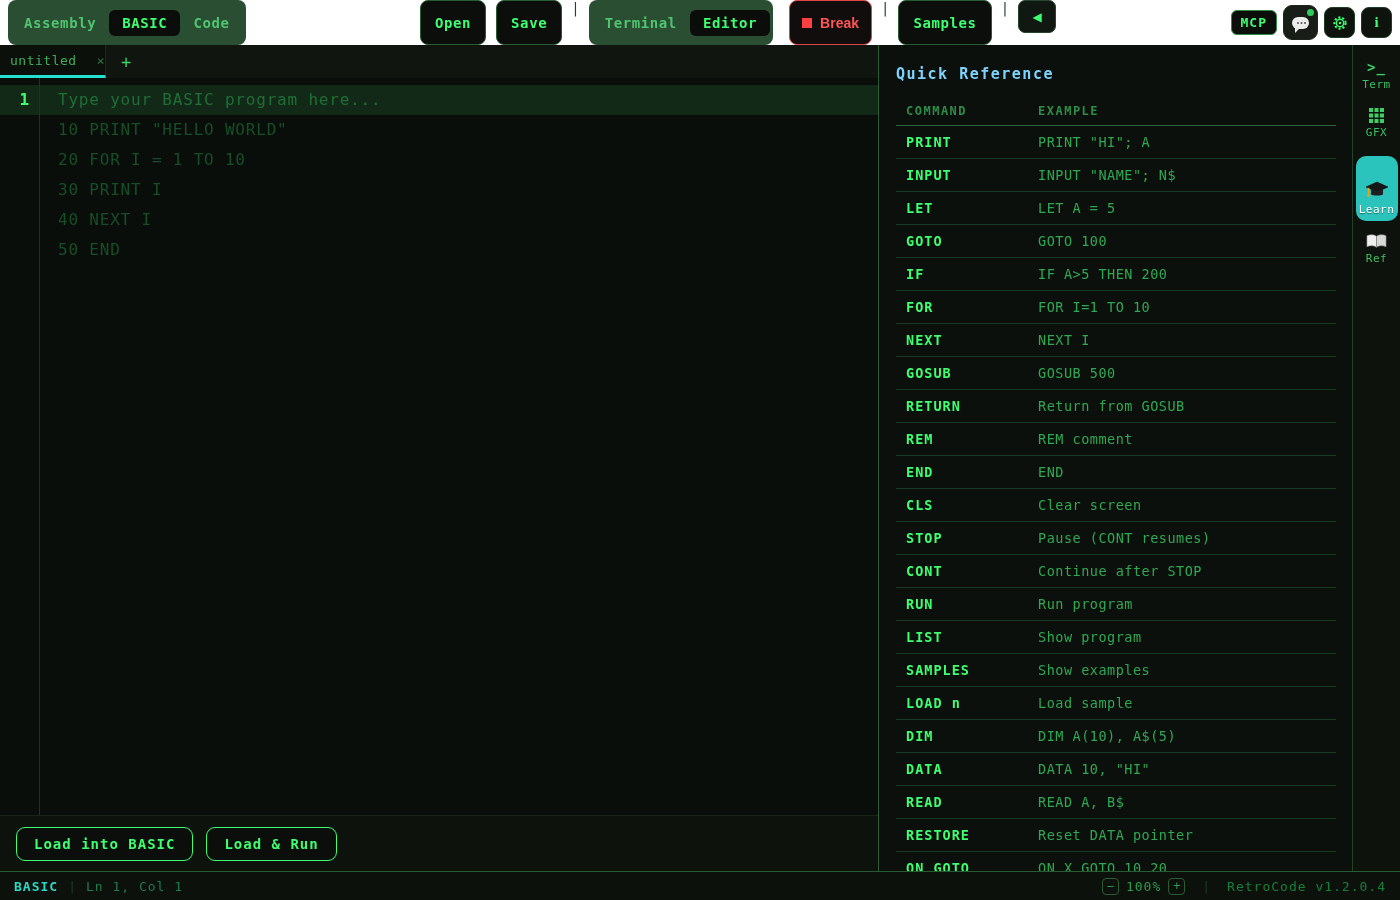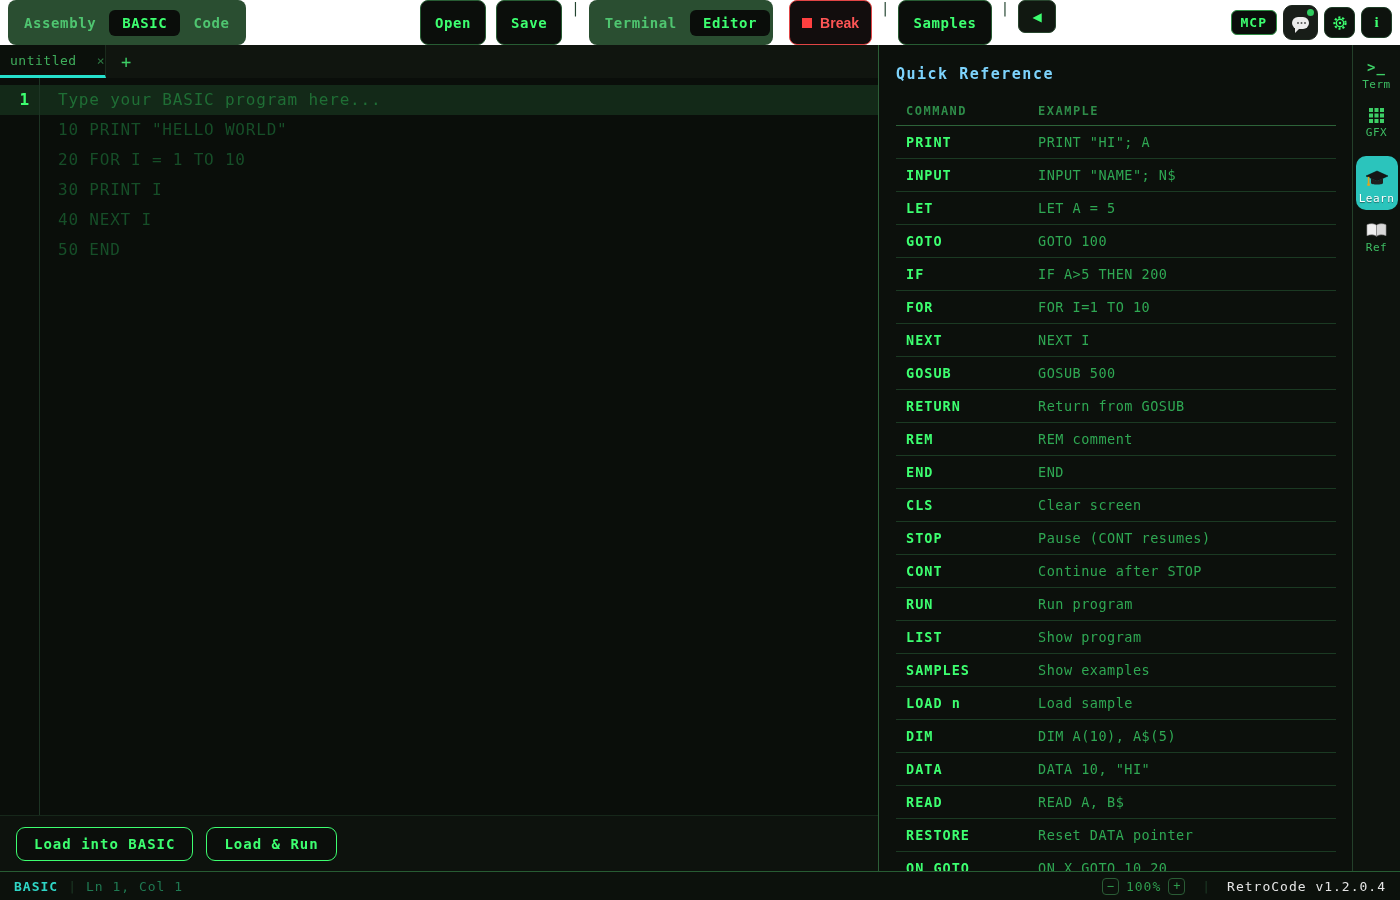"Learn" .tool-item.active { padding: 13px 2px 5px -> 24px 2px 5px }
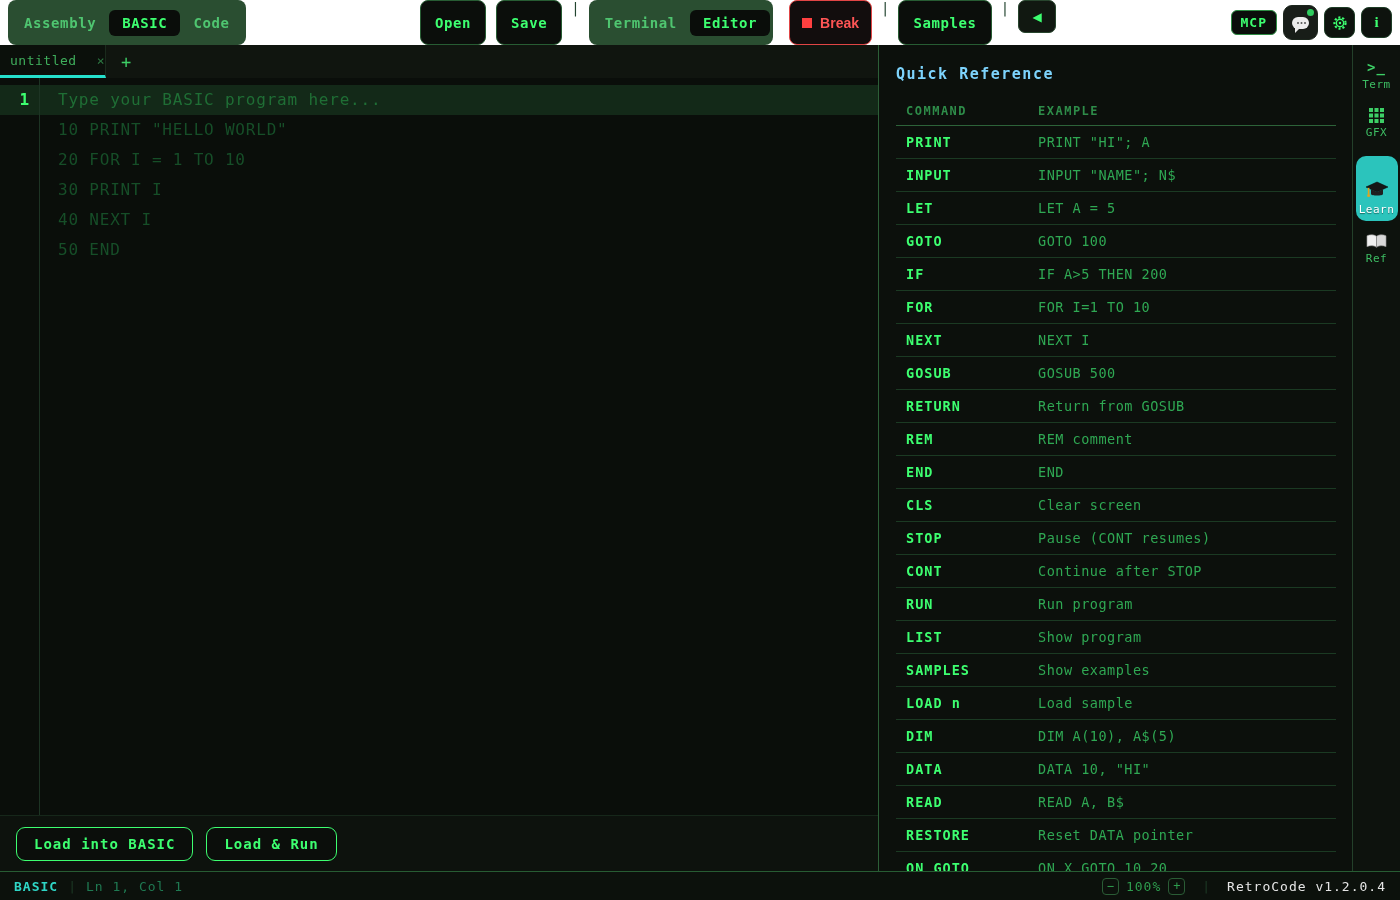"RetroCode v1.2.0.4" .status-version { color: #e5e5e5 -> #15803d }
